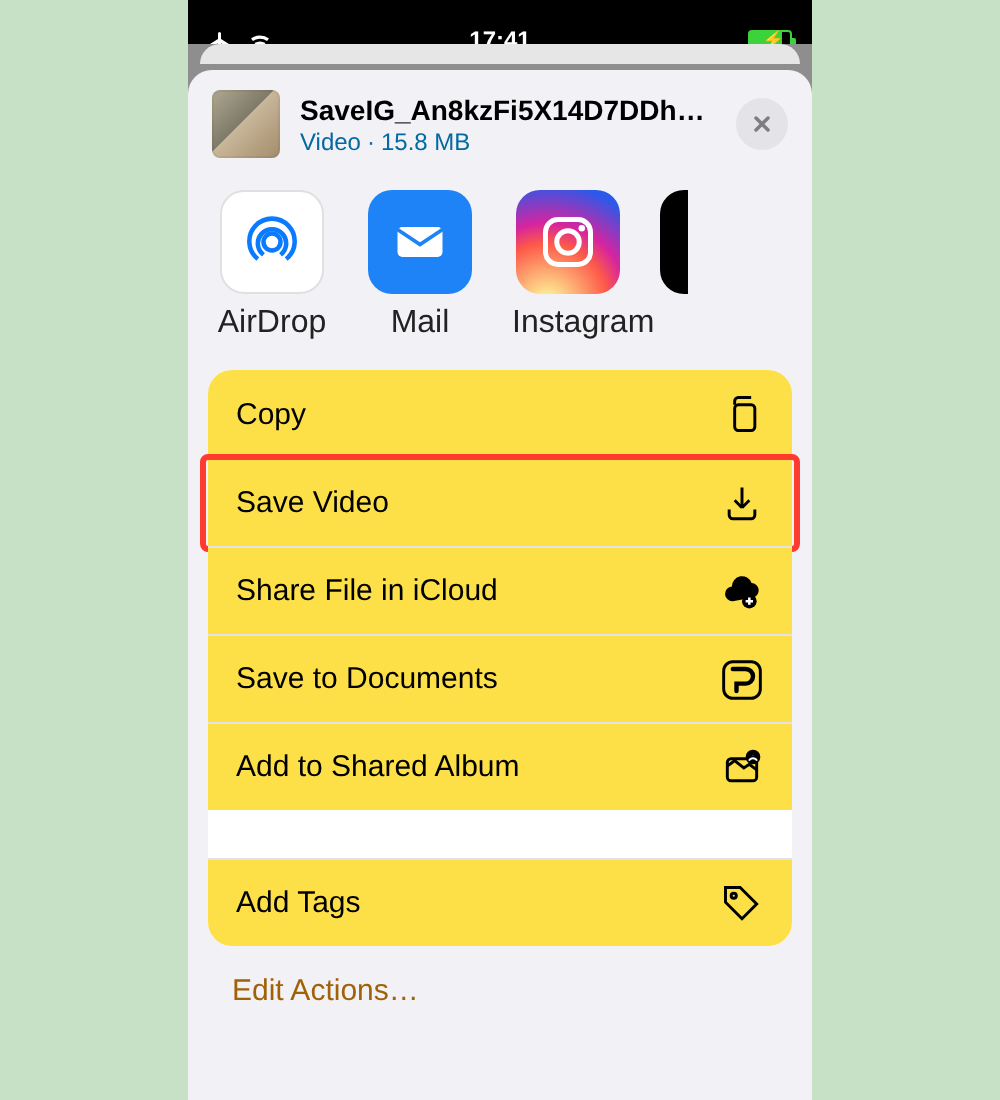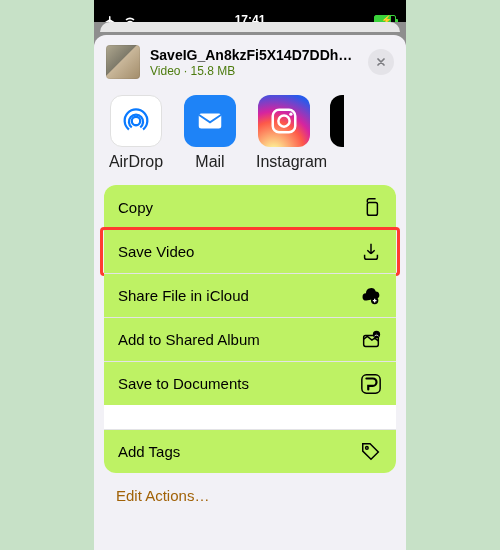"Video · 15.8 MB" .file-sub { color: #4d7c0f -> #0369a1 }
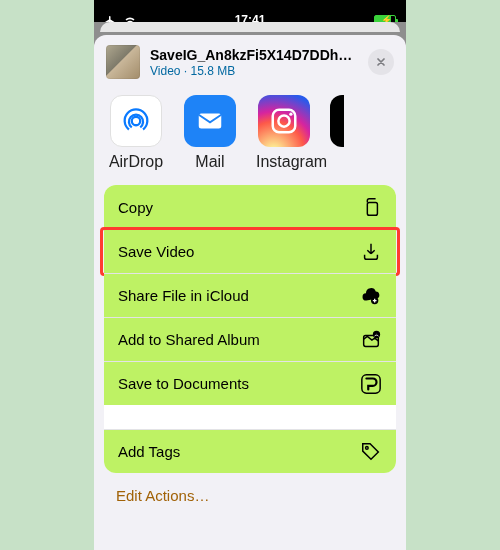"Copy" .action-row { background: #bef264 -> #fde047 }
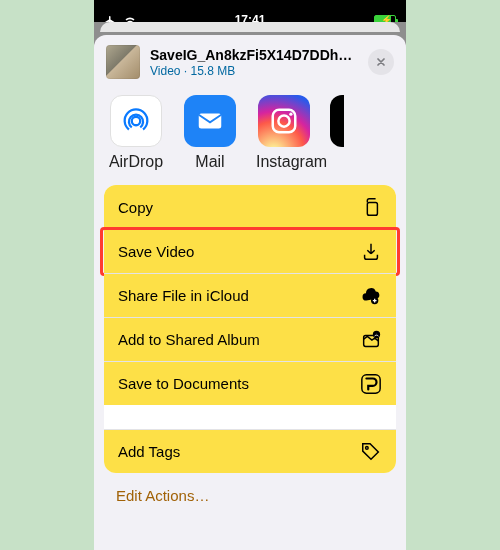"Add to Shared Album" div.action-row { order: before "Save to Documents" -> after "Save to Documents" }
